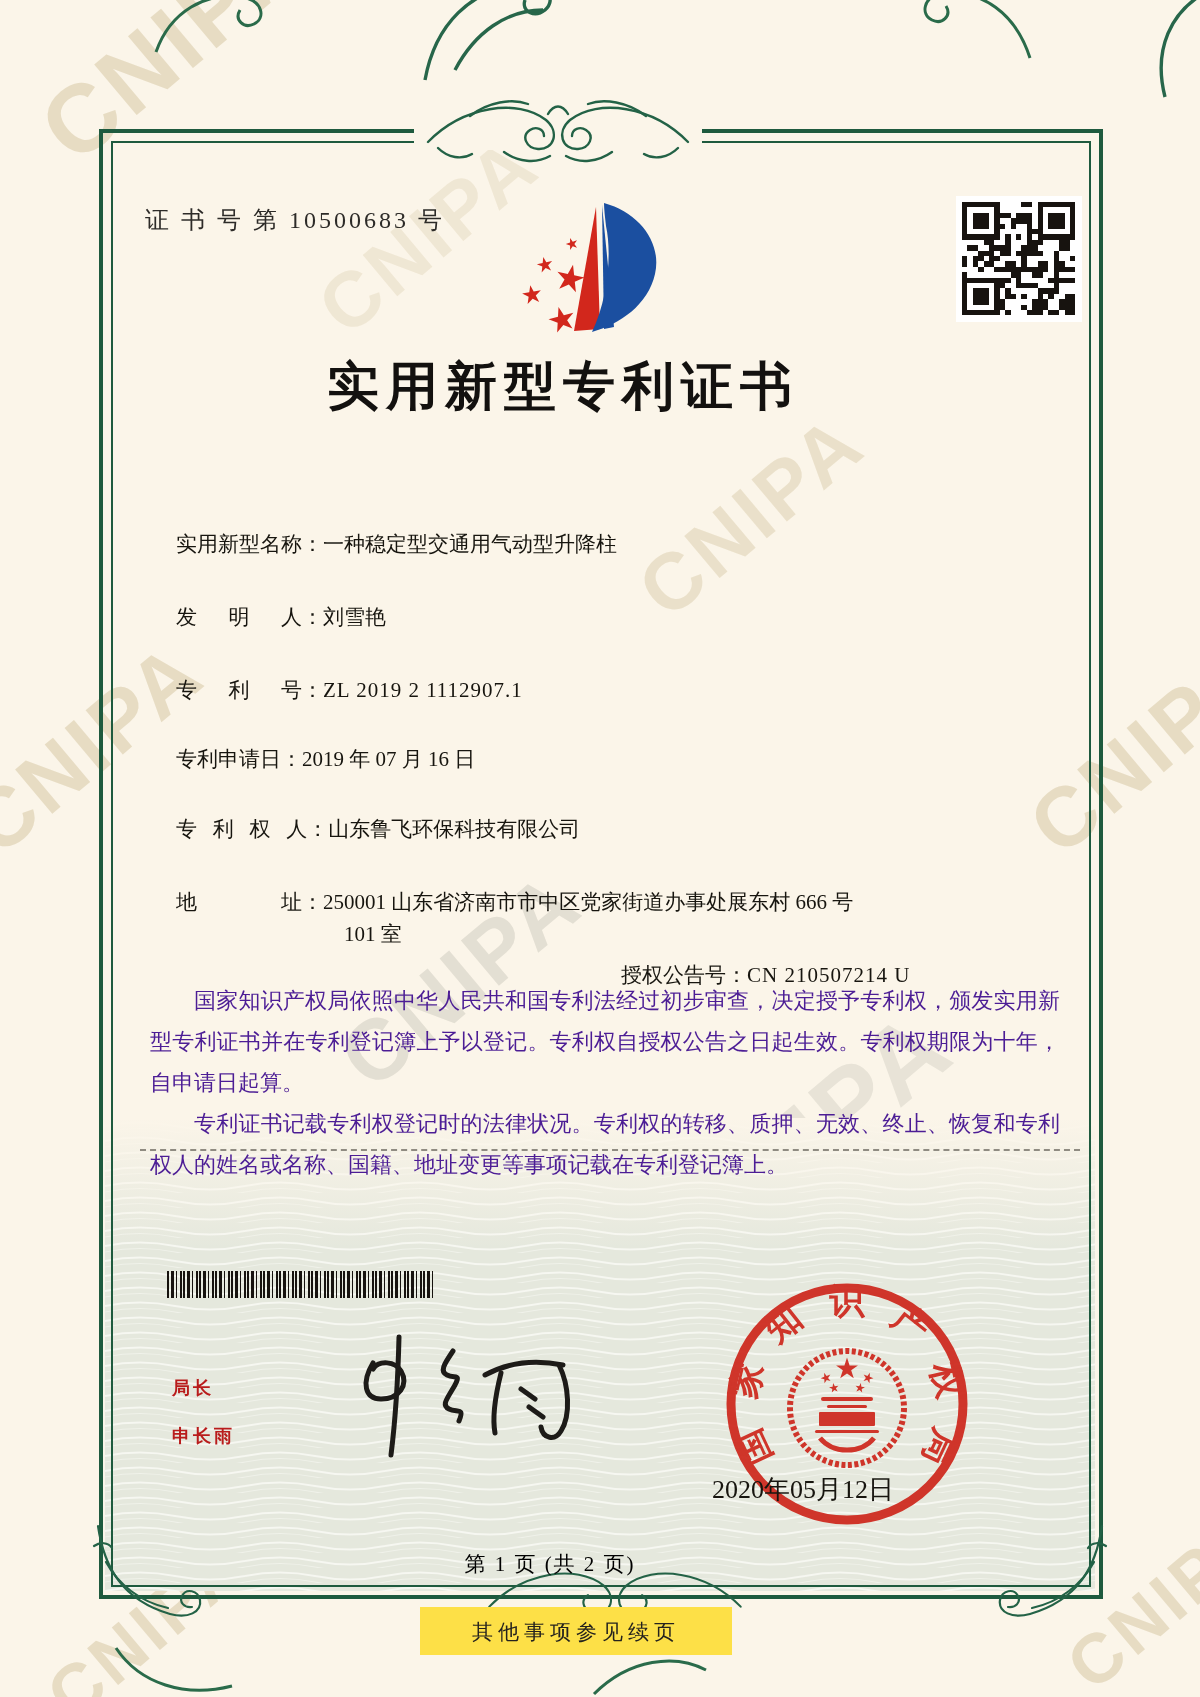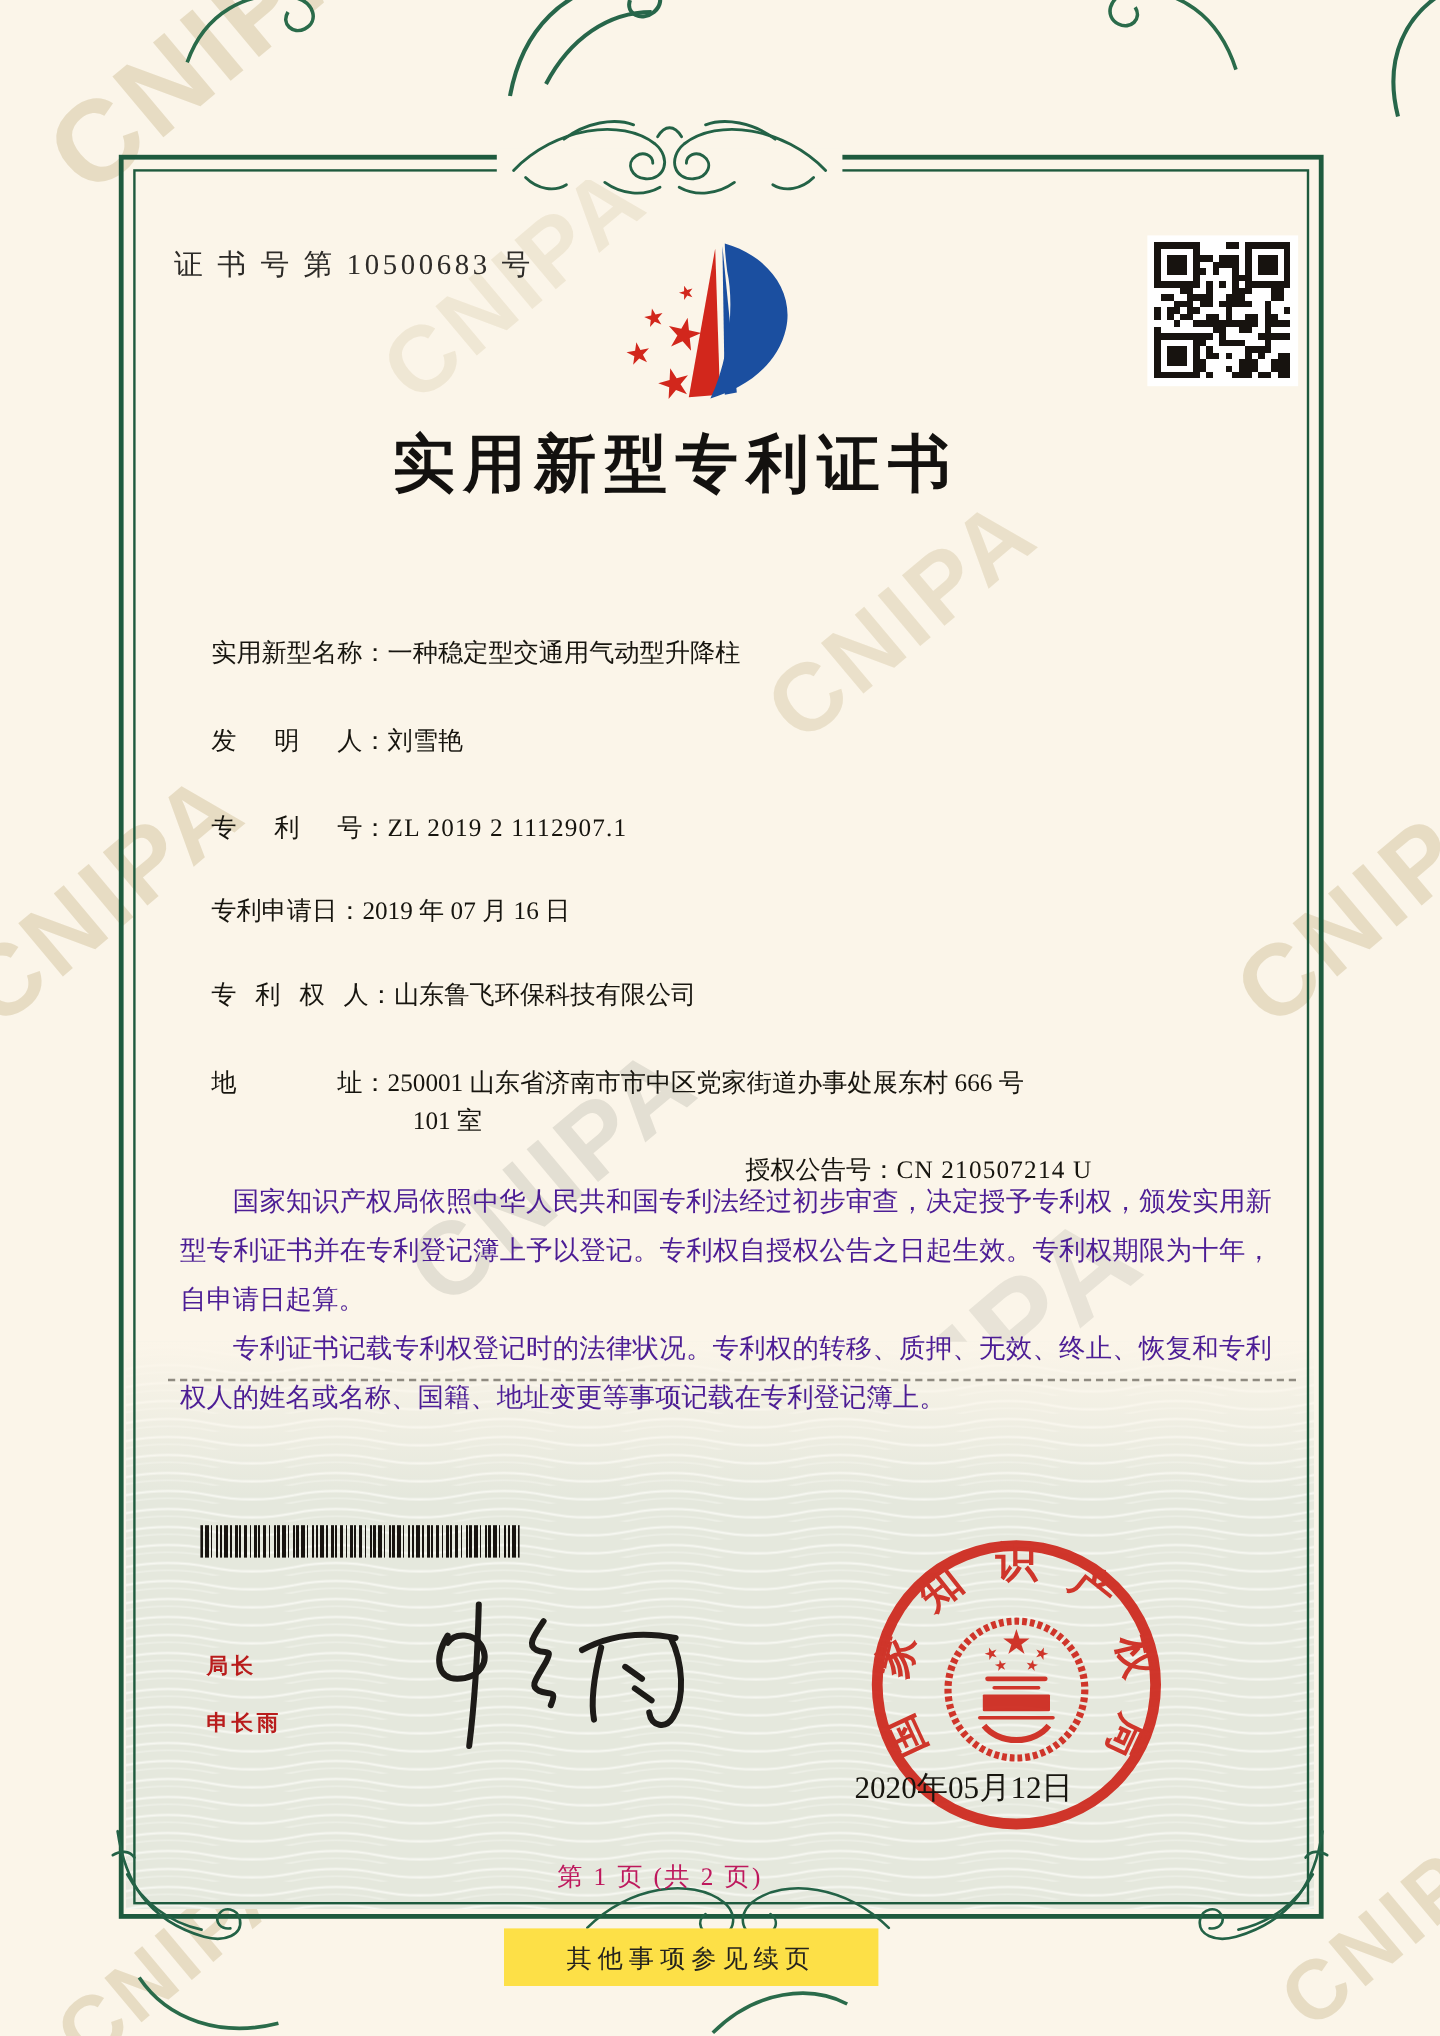"第 1 页 (共 2" .page-info { color: #be185d -> #000000 }
